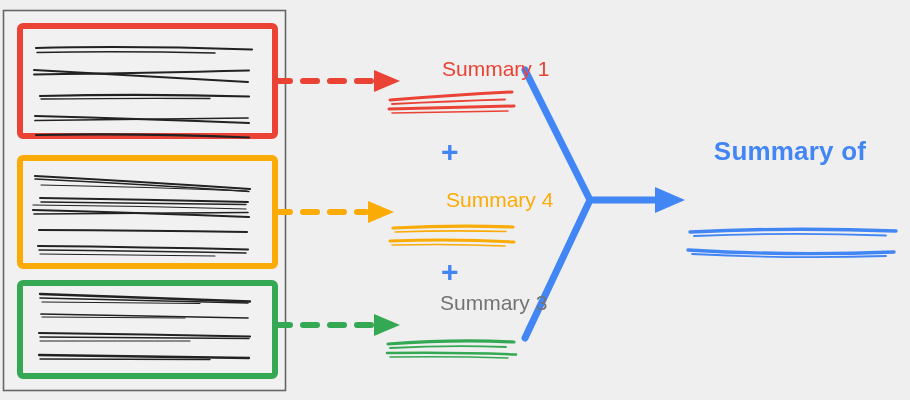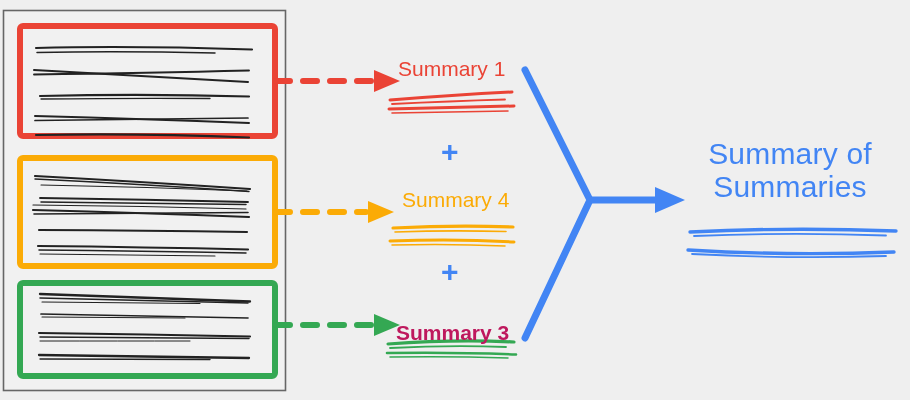"Summary 1" .summary-label { margin-left: none -> 44px }
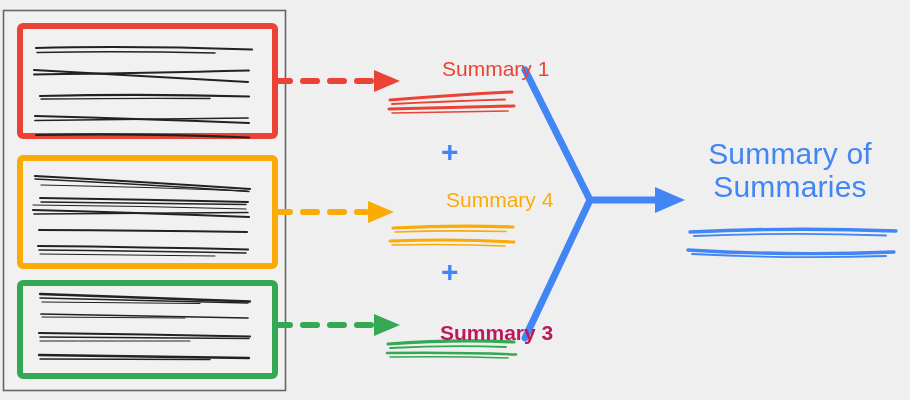"Summary of" #sos-label { font-size: 30px -> 26px; font-weight: 400 -> 700 }
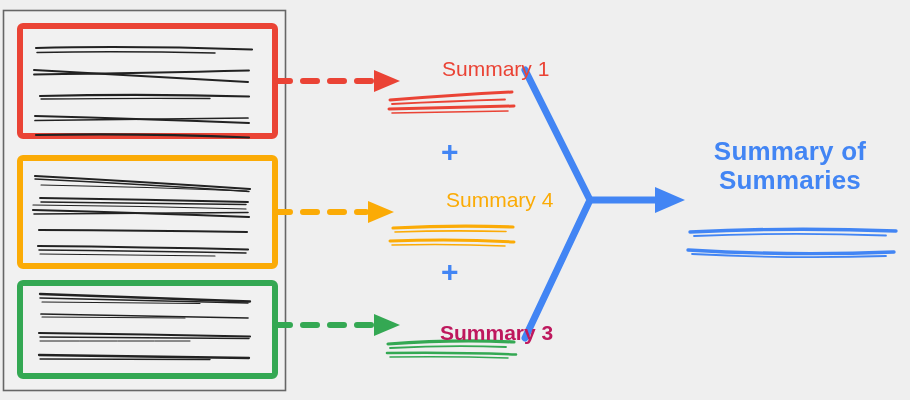"Summaries" div { html: <div>Summaries</div> -> none }
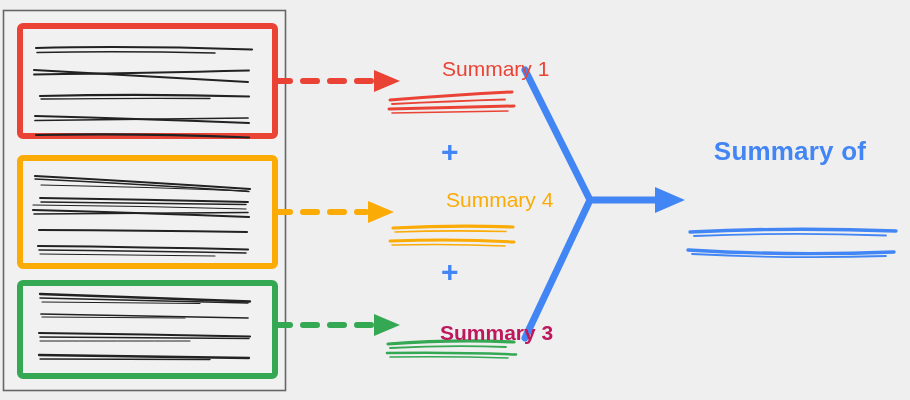"Summary 3" div.label { color: #be185d -> #737373; font-weight: bold -> none; top: 321px -> 291px }
